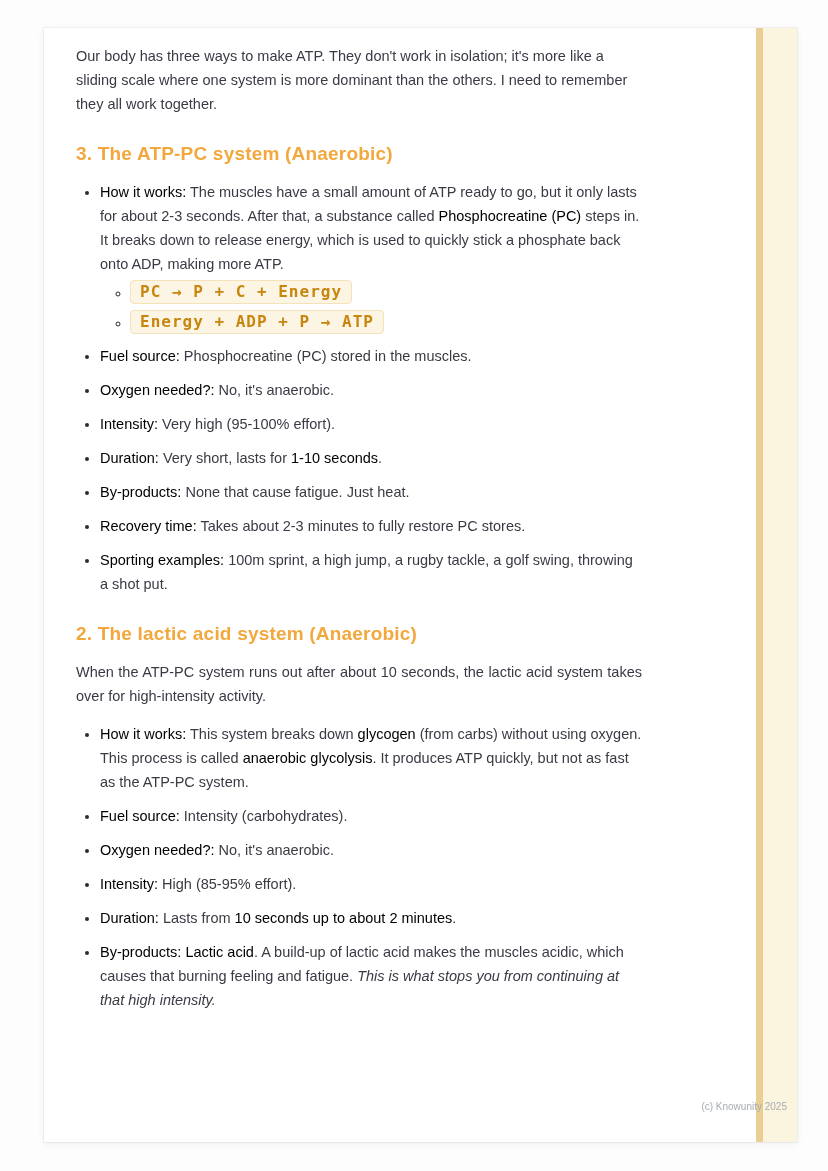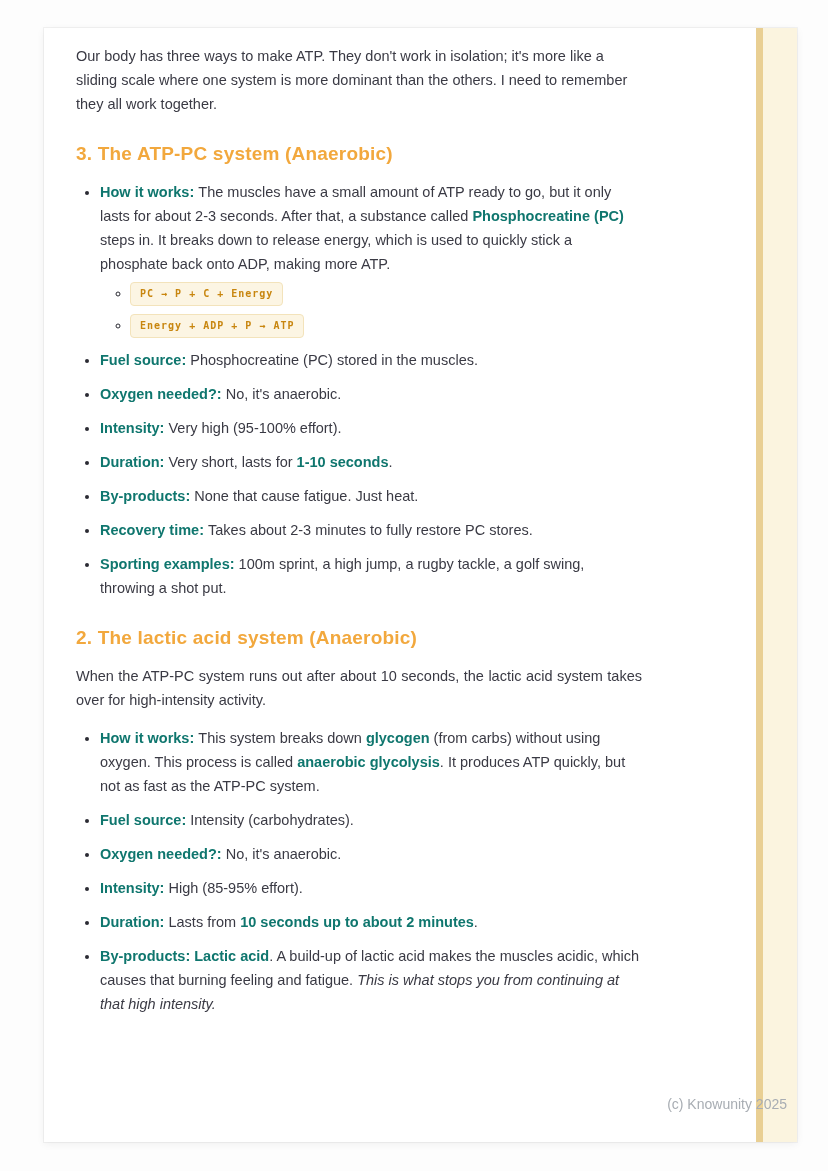"How it works:" .b { color: #0f766e -> #000000; font-weight: 700 -> 400 }
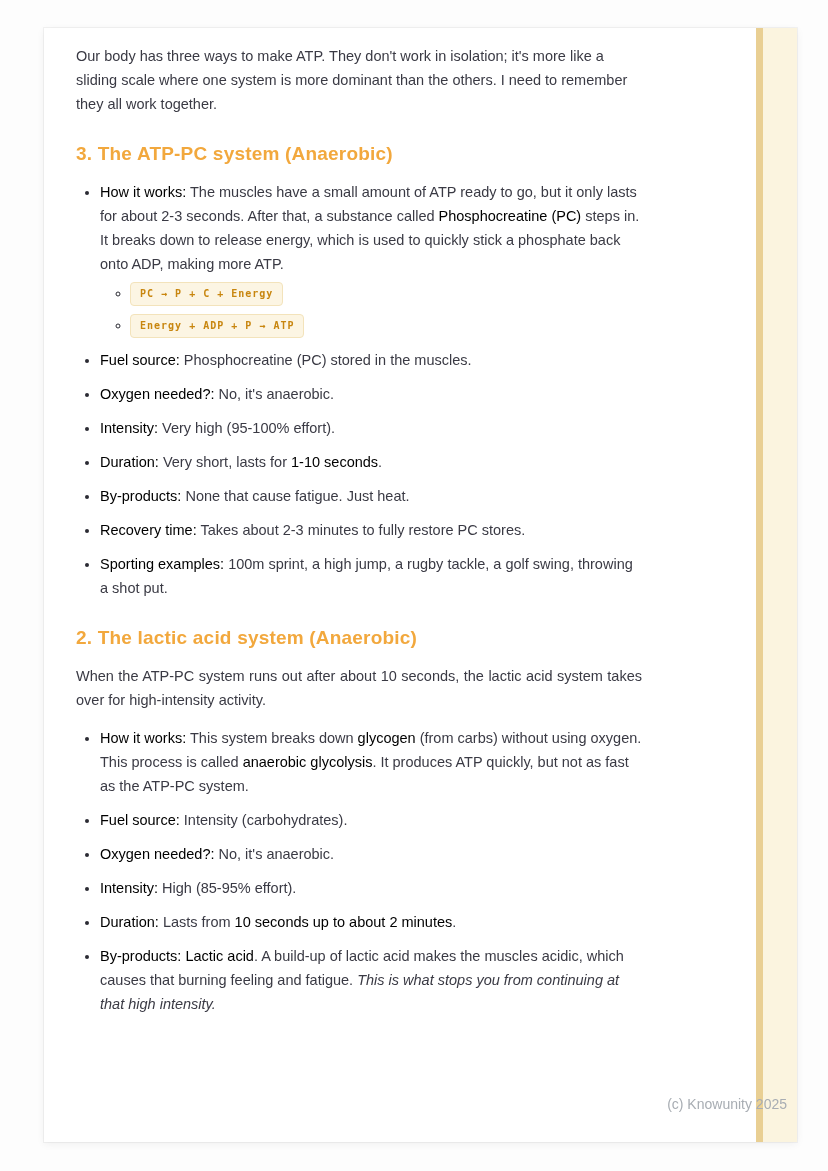"PC → P + C" .chip { font-size: 10px -> 16px }
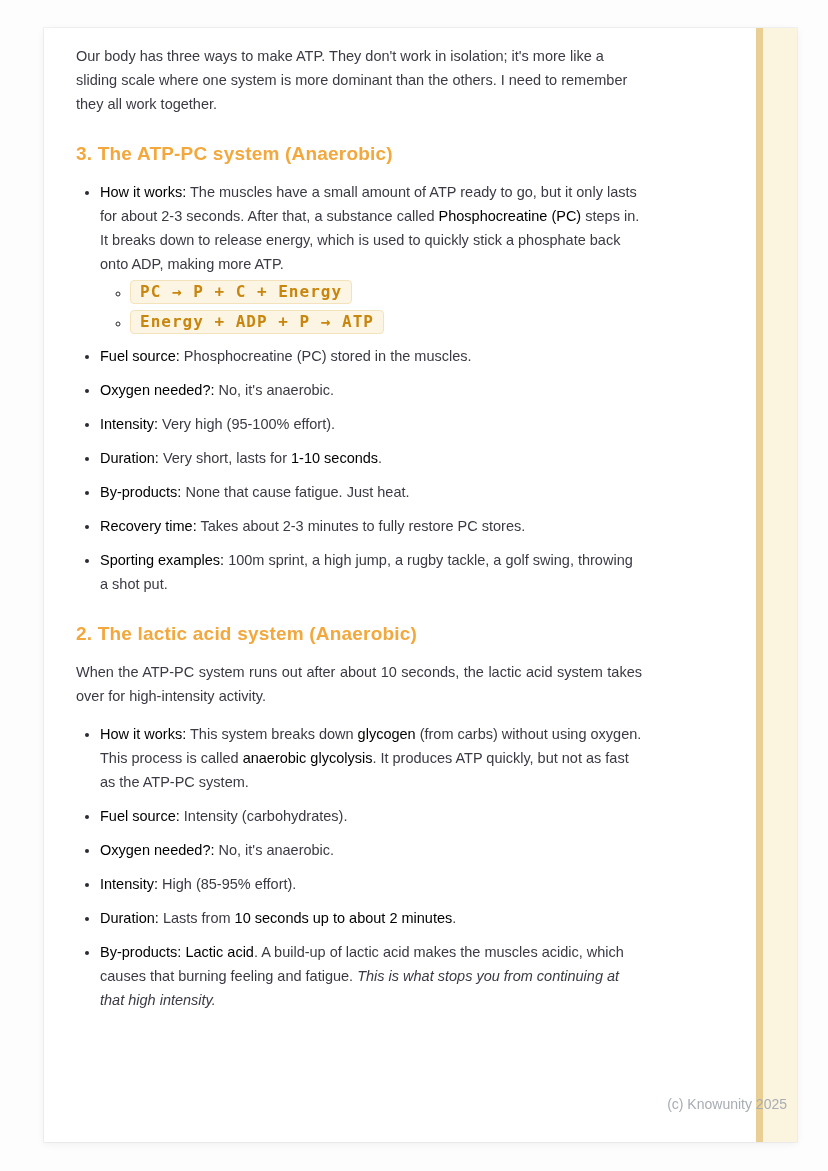"(c) Knowunity 2025" .footer { font-size: 14px -> 10px }
